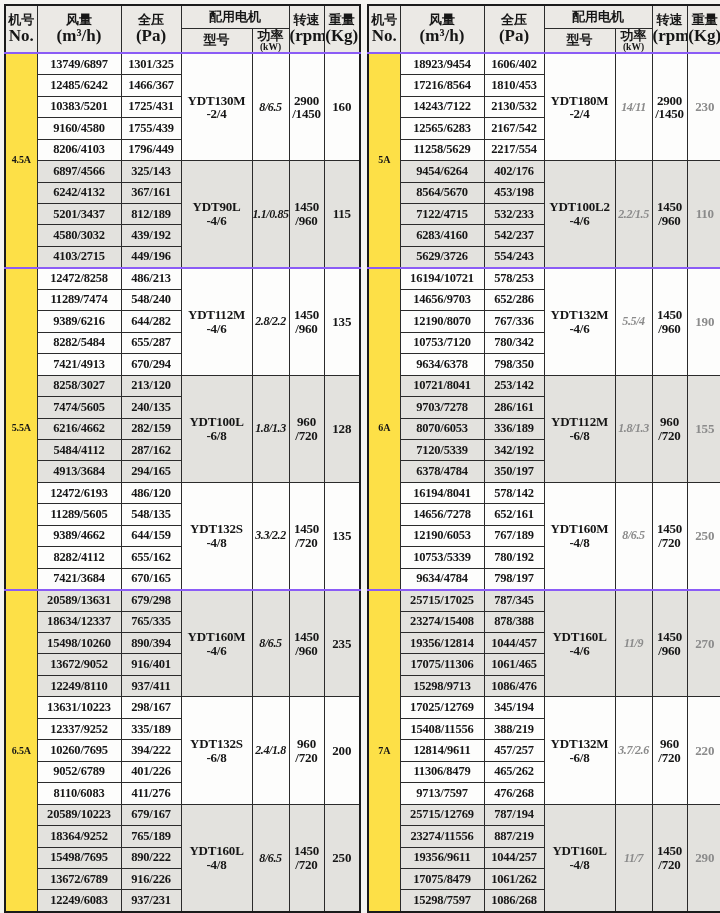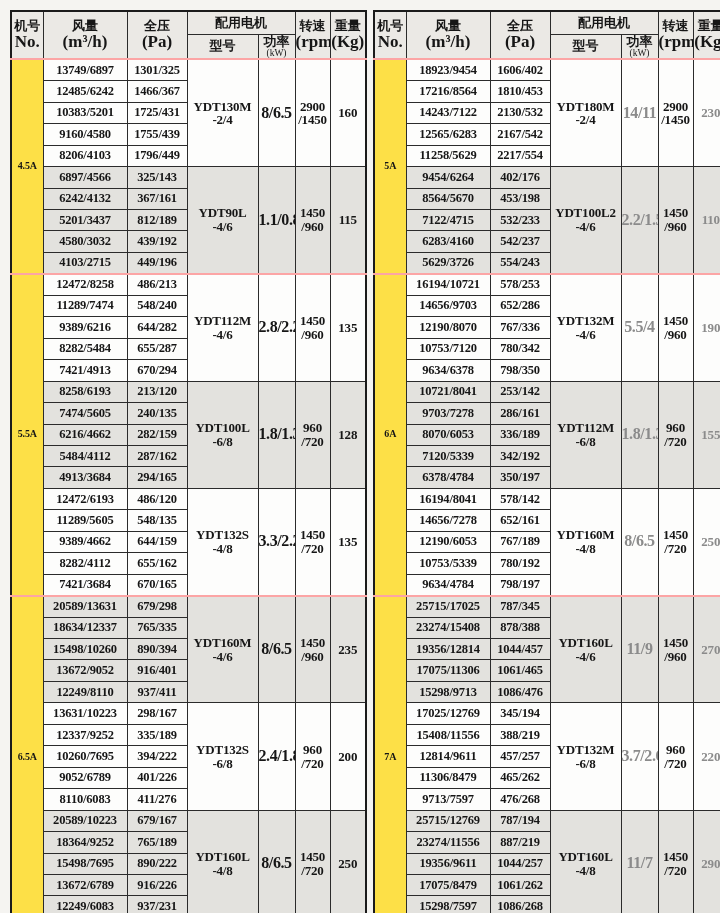"机号" #page { padding: 10px -> 4px }
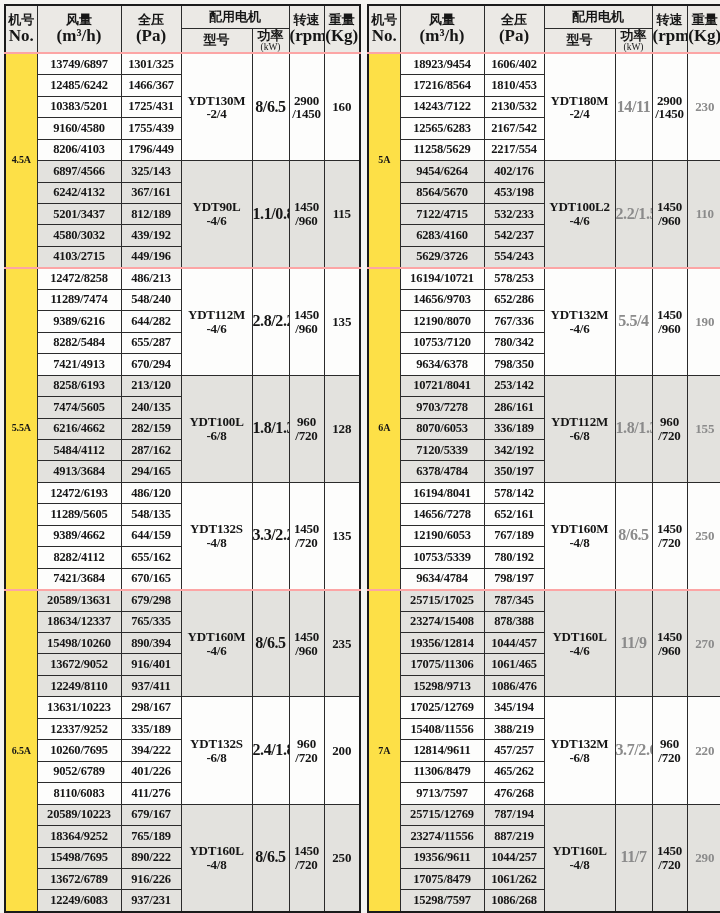"(kW)" .hkw { font-weight: normal -> bold }
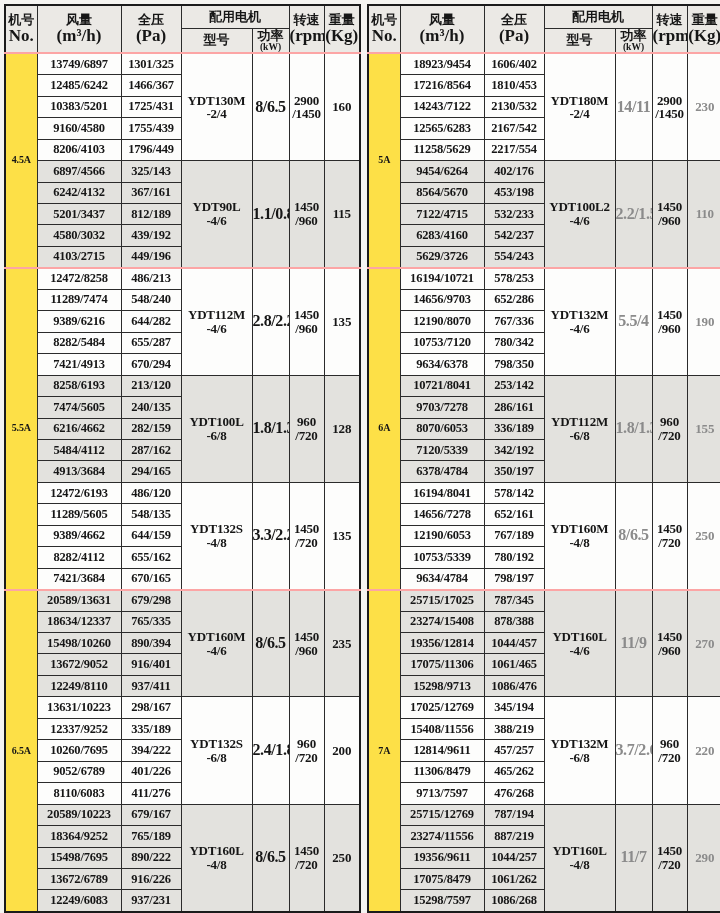"13749/6897" tr.section-start td { border-top: 2px solid #fca5a5 -> 2px solid #8b5cf6 }
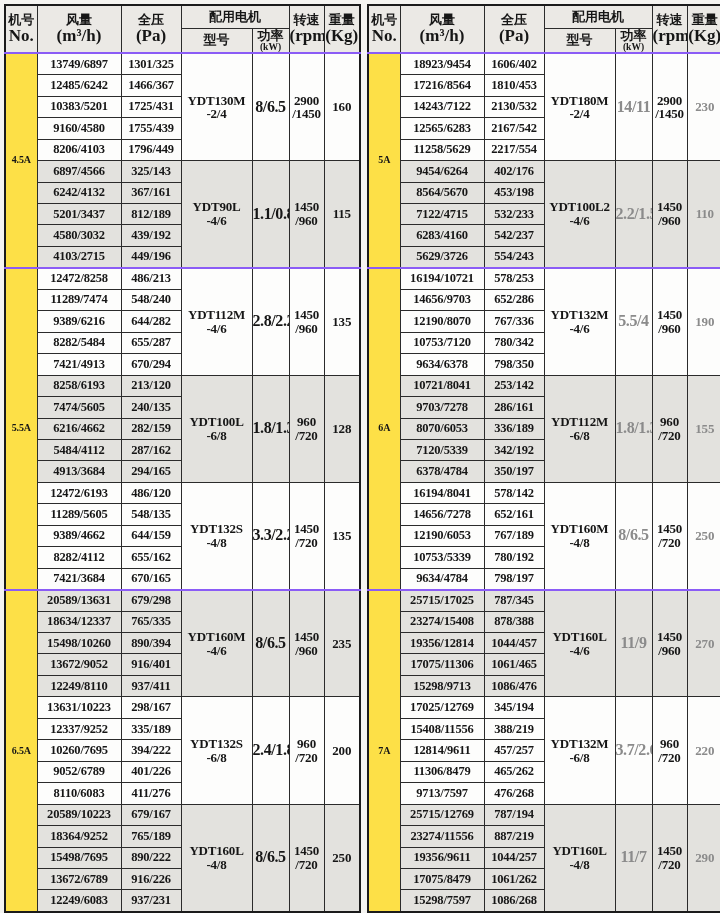"8/6.5" td.power-cell { font-size: 16px -> 12px; font-style: none -> italic }
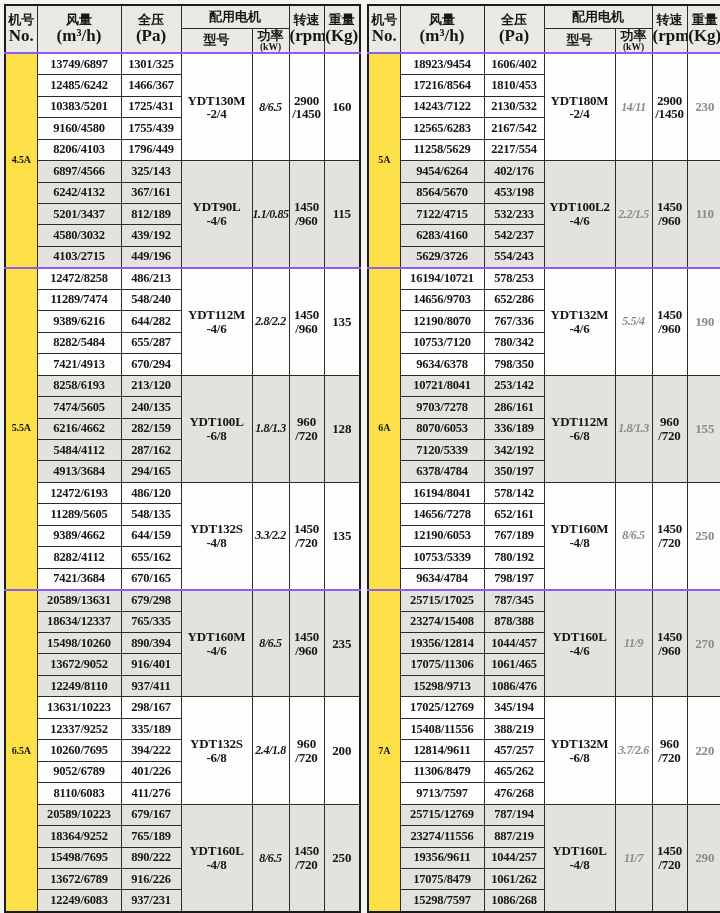"8258/6193" td.air-cell { text: 8258/6193 -> 8258/3027 }
